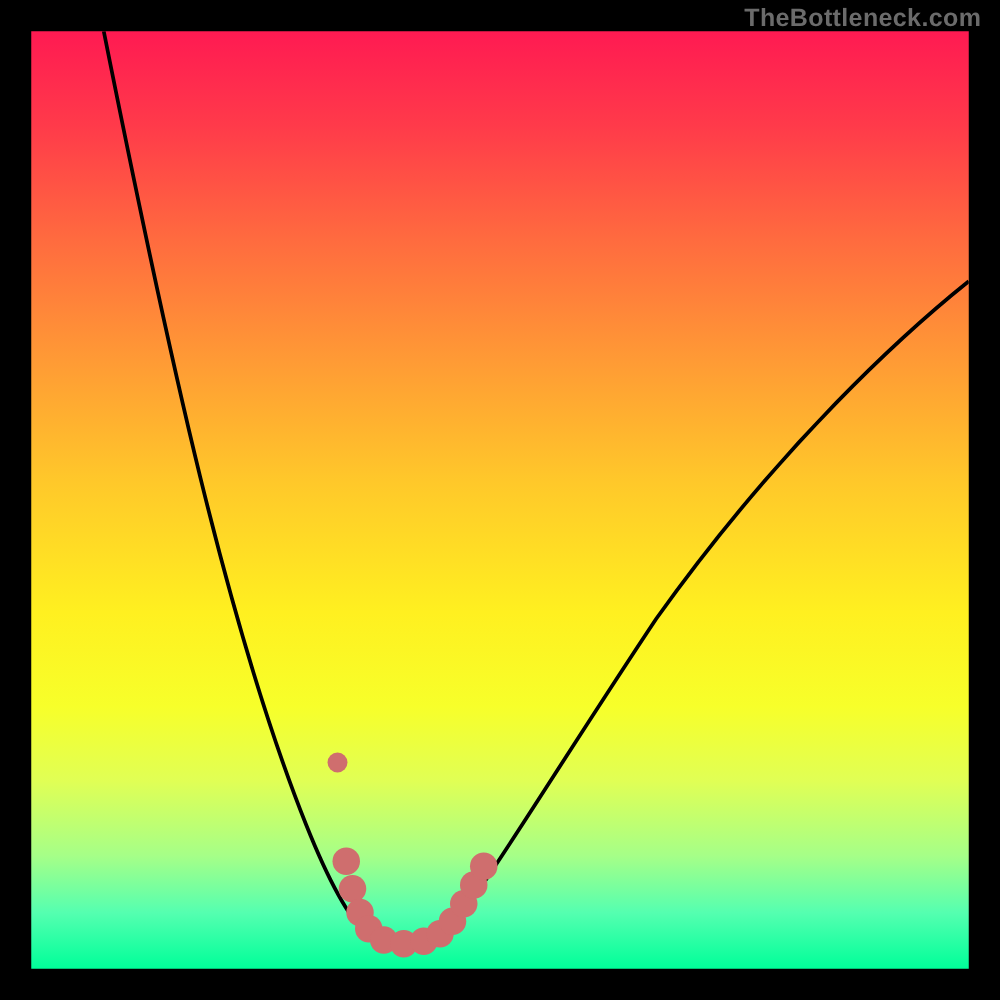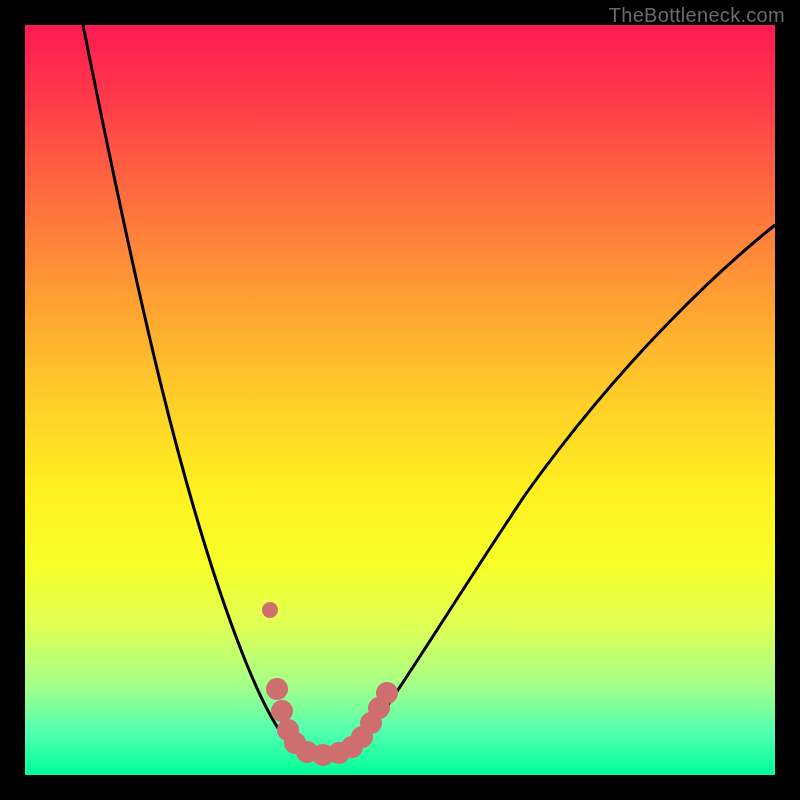"TheBottleneck.com" .watermark { font-weight: 400 -> 700 }
